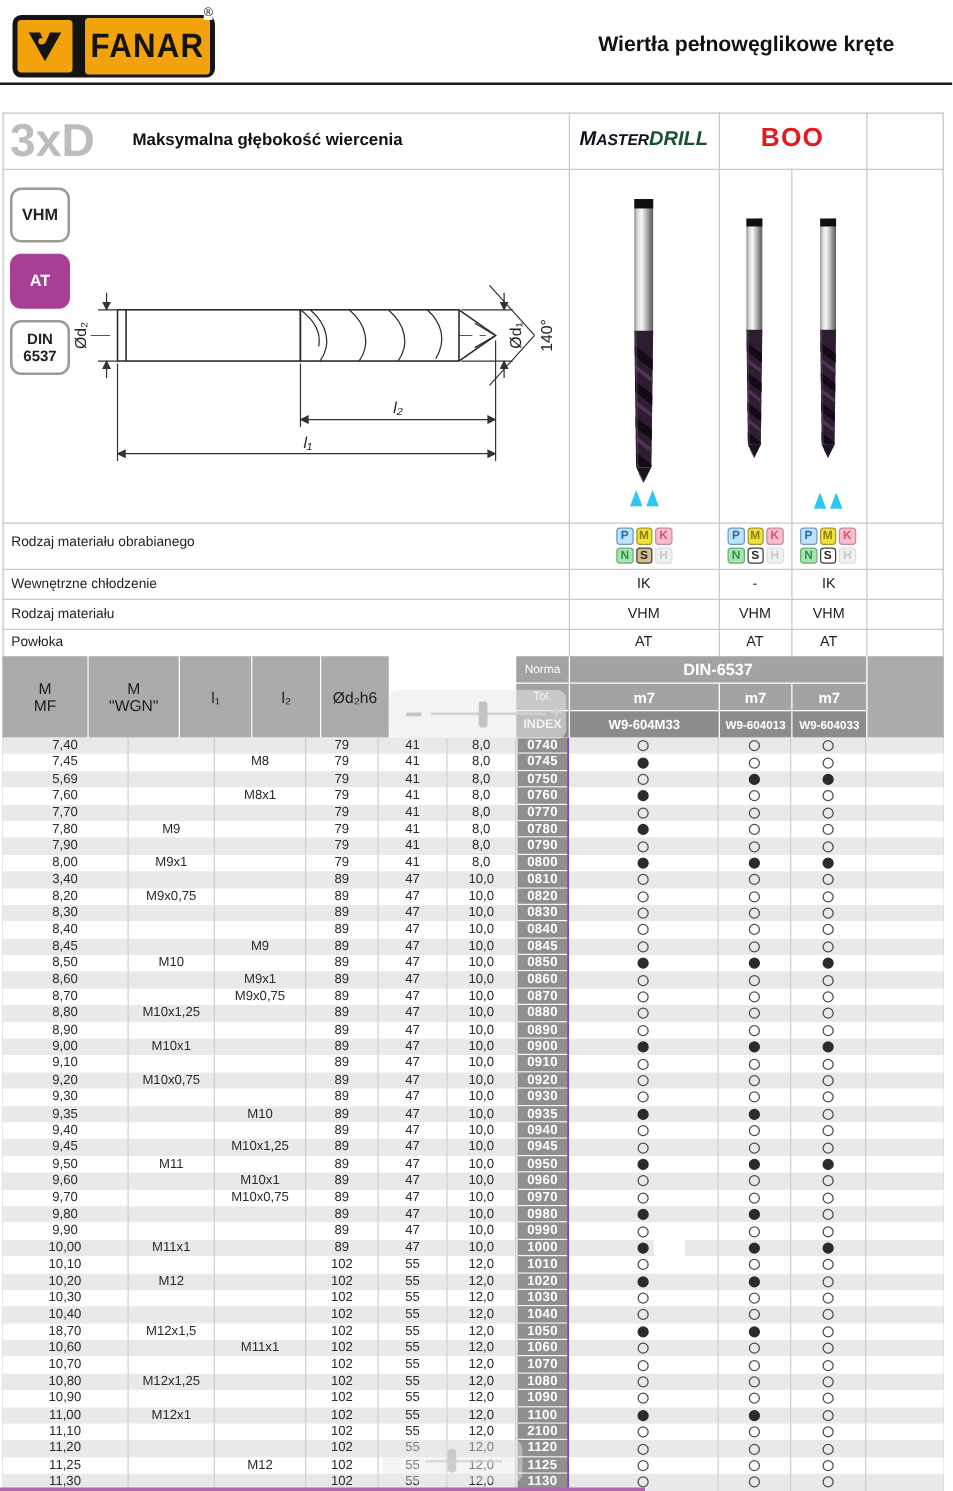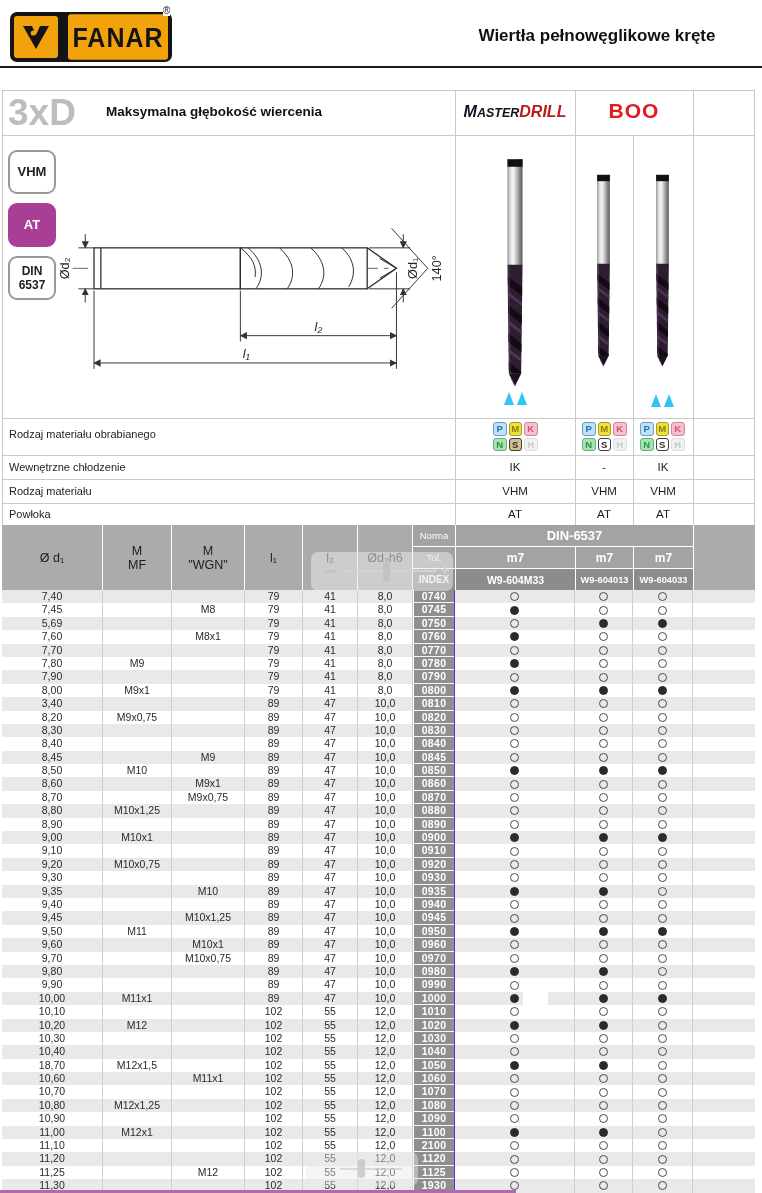"DRILL" .md-drill { color: #b91c1c -> #14532d }
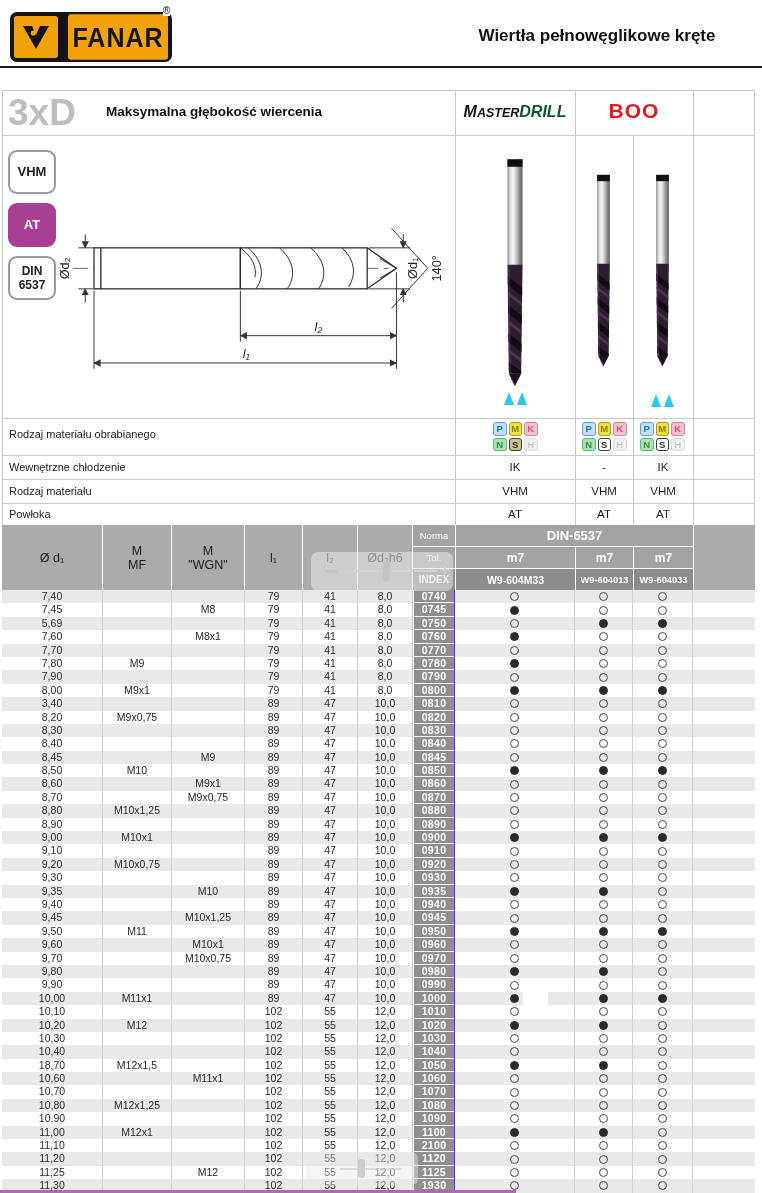"Ø d₁" div.hcol { html: <div> <span>Ø d₁</span> </div> -> none }
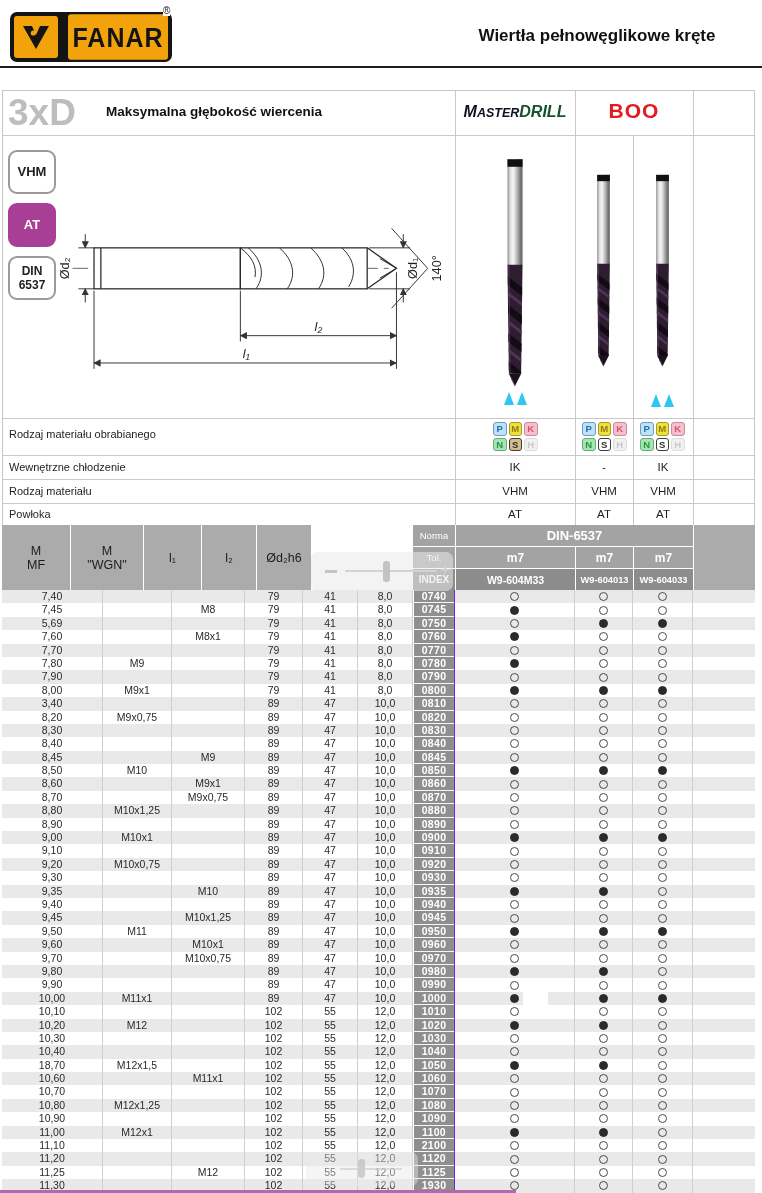"1930" div.tc { text: 1930 -> 1130 }
